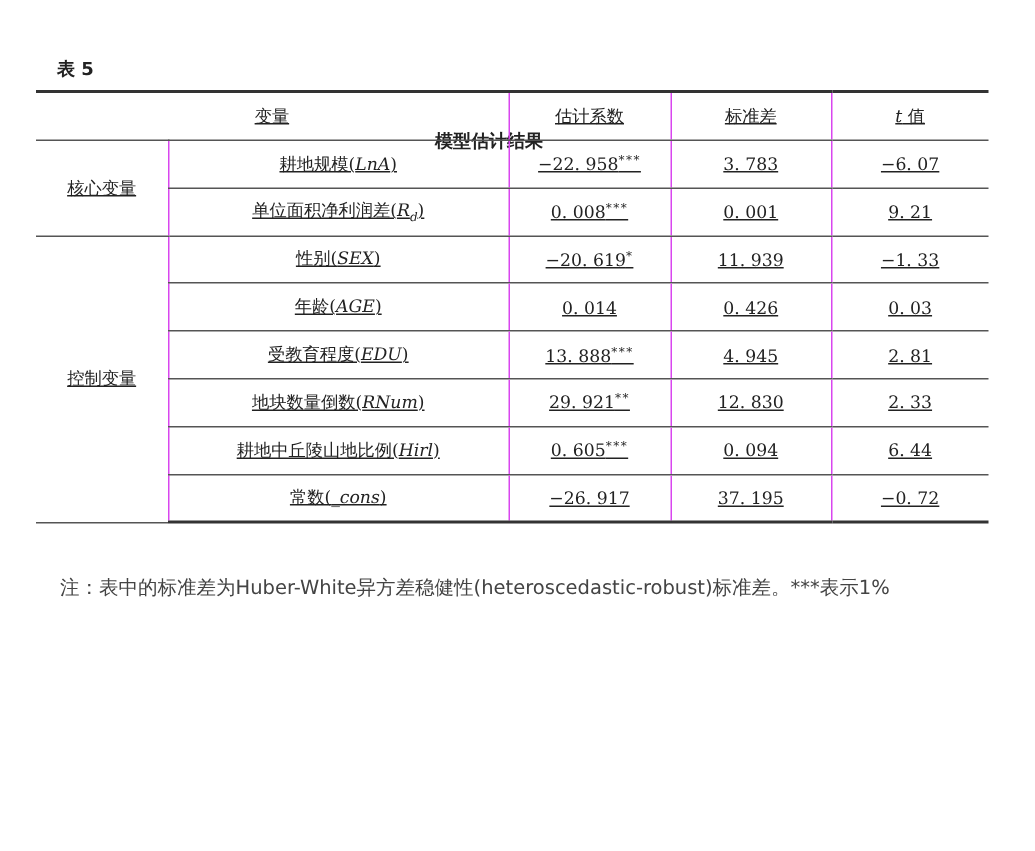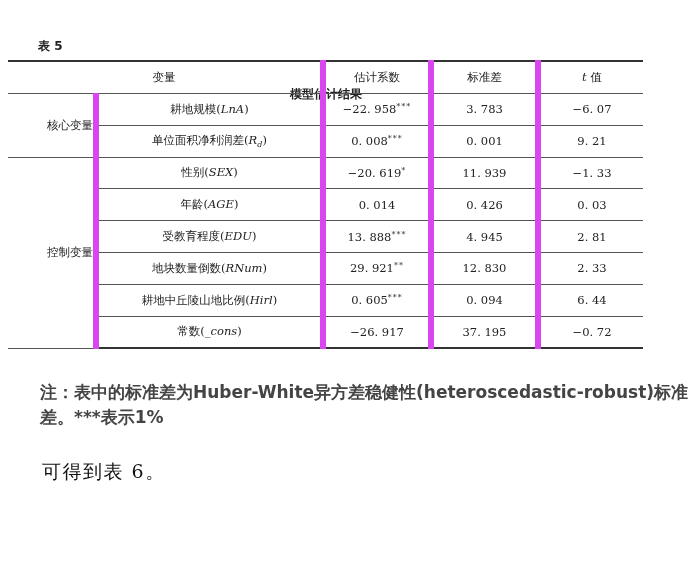"变量" table.est { left: 8px -> 24px; text-decoration: none -> underline }
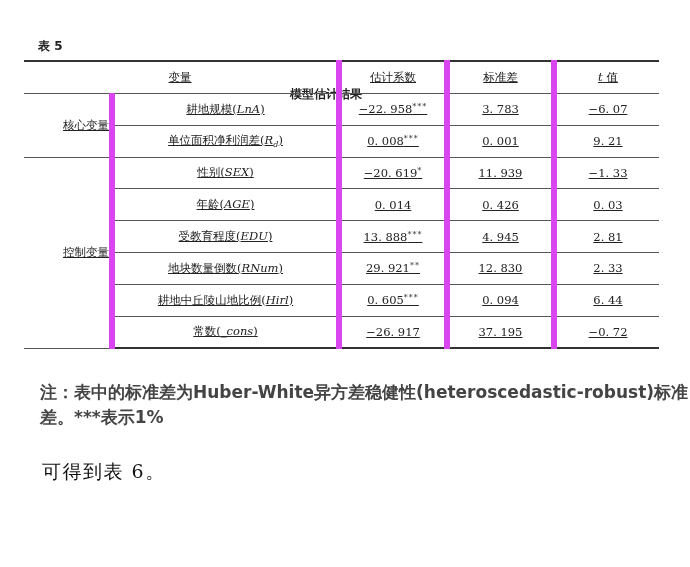"估计系数" table.est .vline { border-left: 6px solid #d946ef -> 1px solid #d946ef }
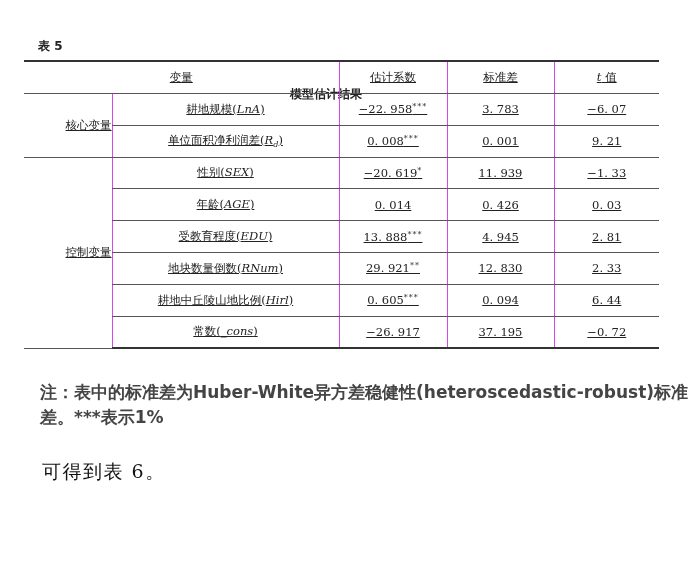"核心变量" table.est td.group { text-align: right -> none }
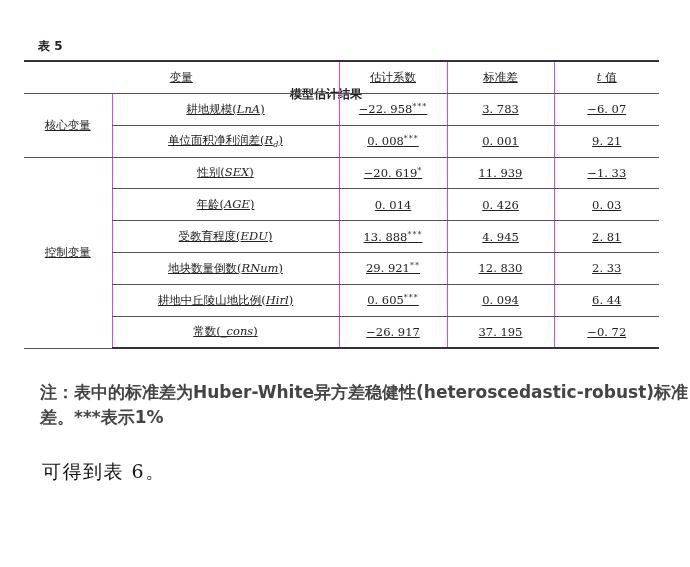"注：表中的标准差为Huber-White异方差稳健性(heteroscedast" .note { font-size: 17px -> 13px; font-weight: bold -> none }
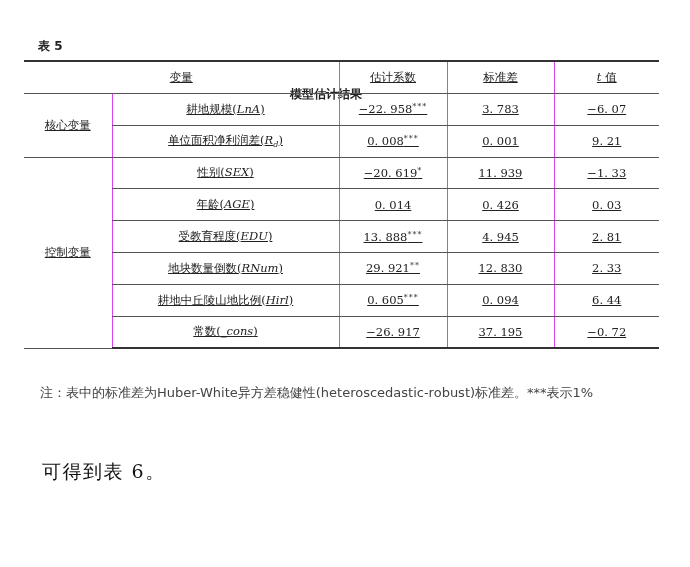"可得到表 6。" div { html: <div>可得到表 6。</div> -> none }
